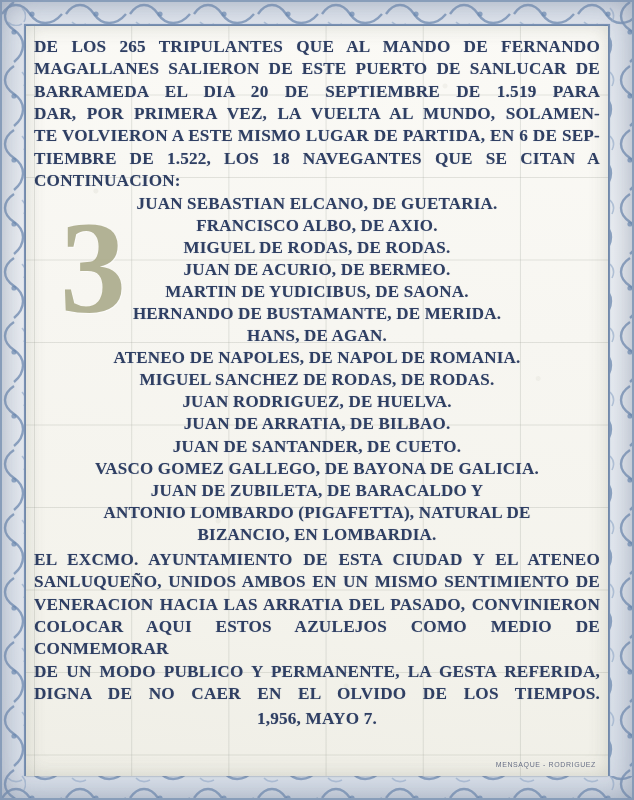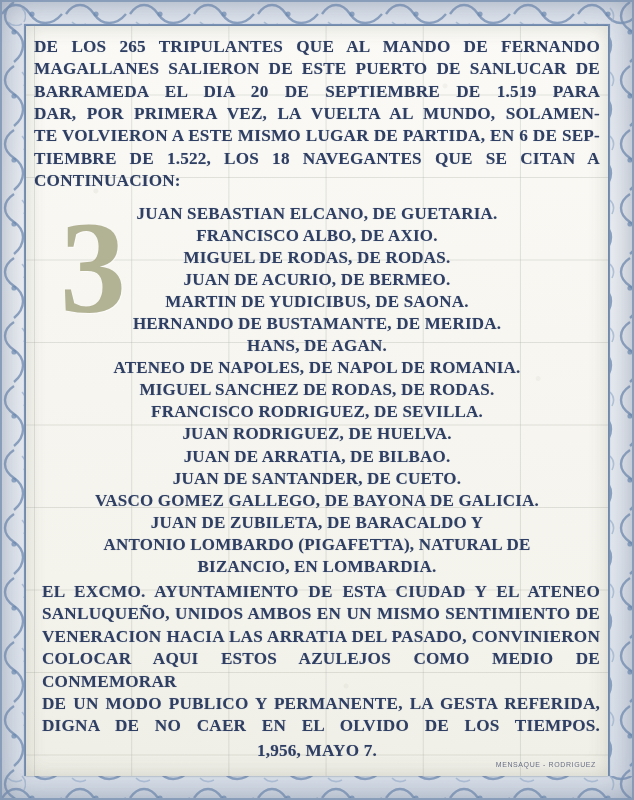"JUAN SEBASTIAN ELCANO, DE GUETARIA." .seg-names { margin-top: 10px -> 0 }
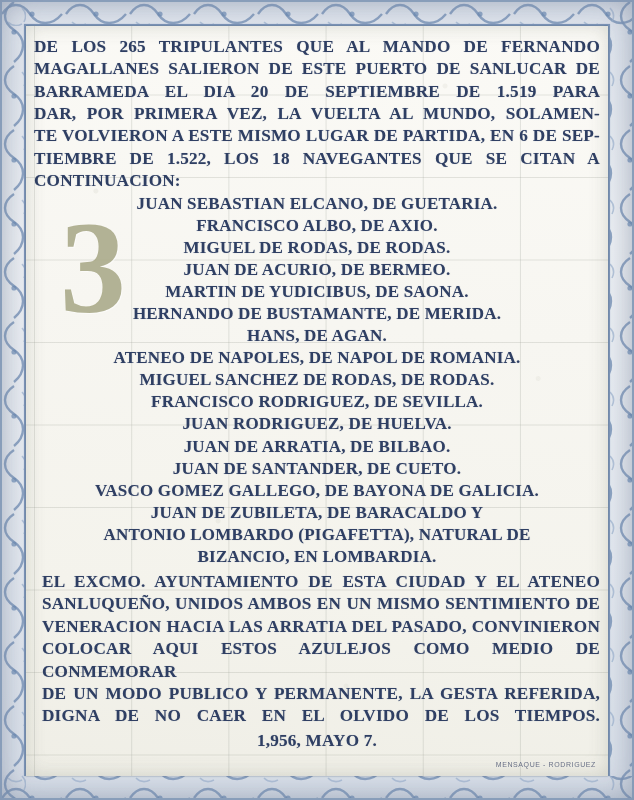"FRANCISCO RODRIGUEZ, DE SEVILLA." span.line { html: <span>FRANCISCO RODRIGUEZ, DE SEVILLA.</span> -> none }
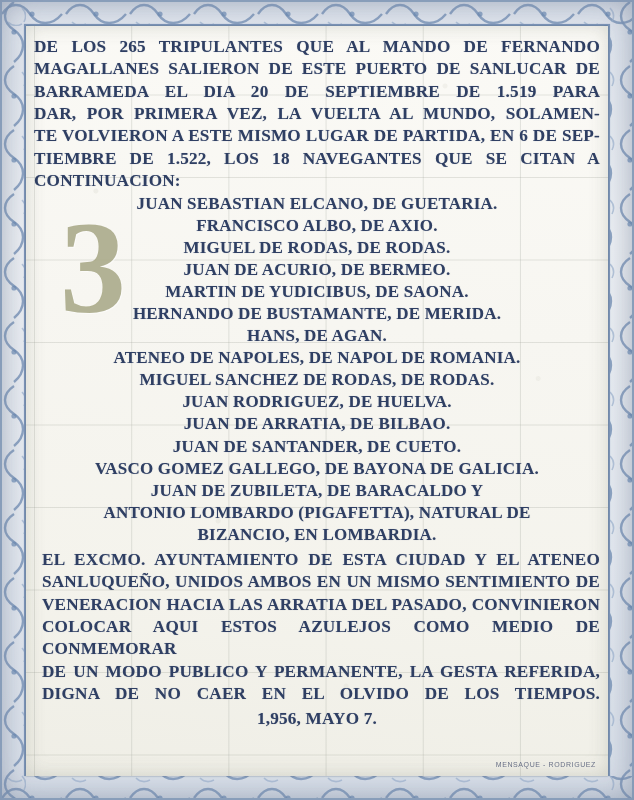"EL EXCMO. AYUNTAMIENTO DE ESTA" .seg-closing { padding-left: 8px -> none }
